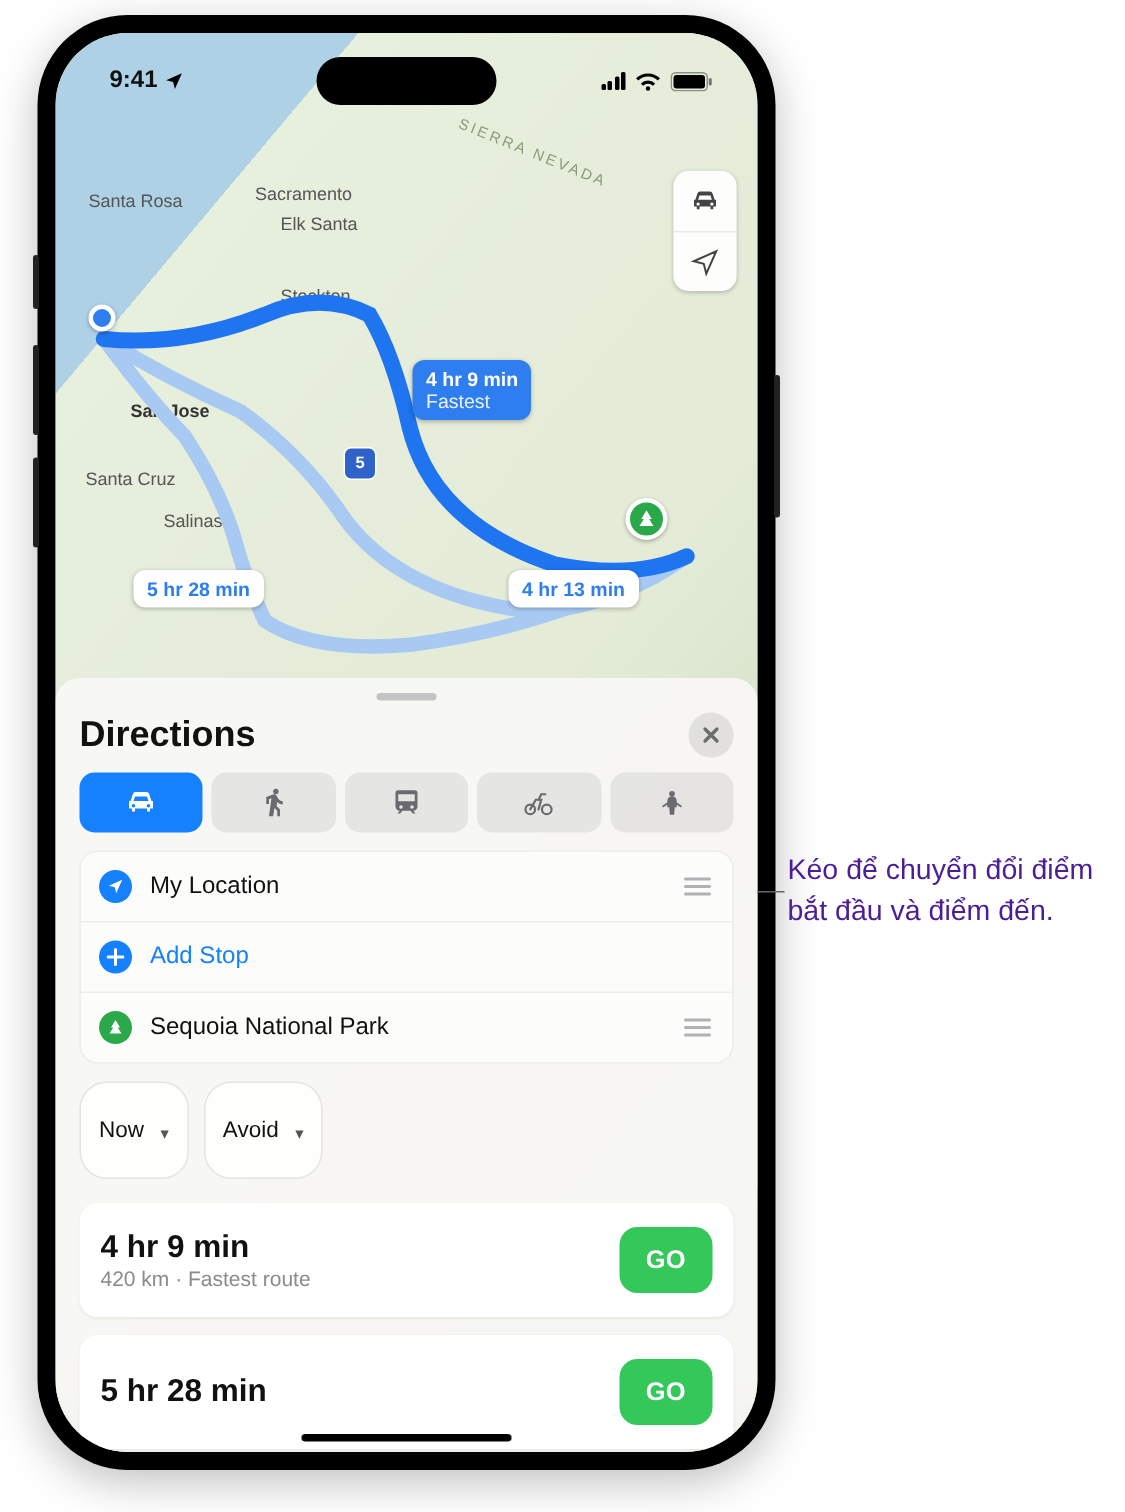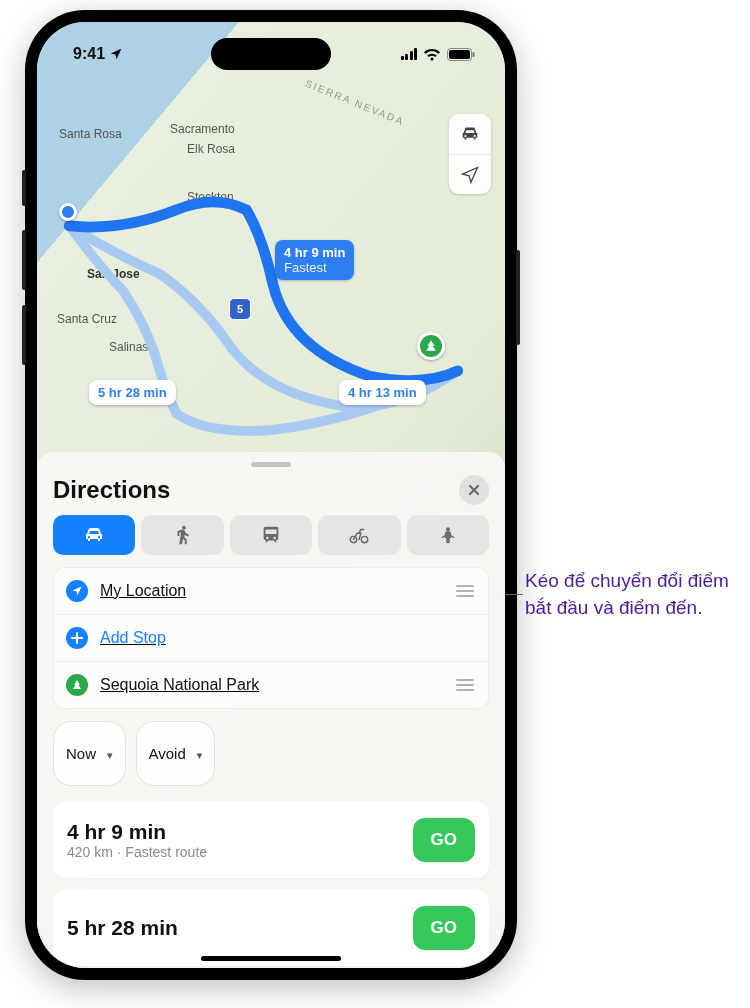"Elk Rosa" div.map-label { text: Rosa -> Santa }
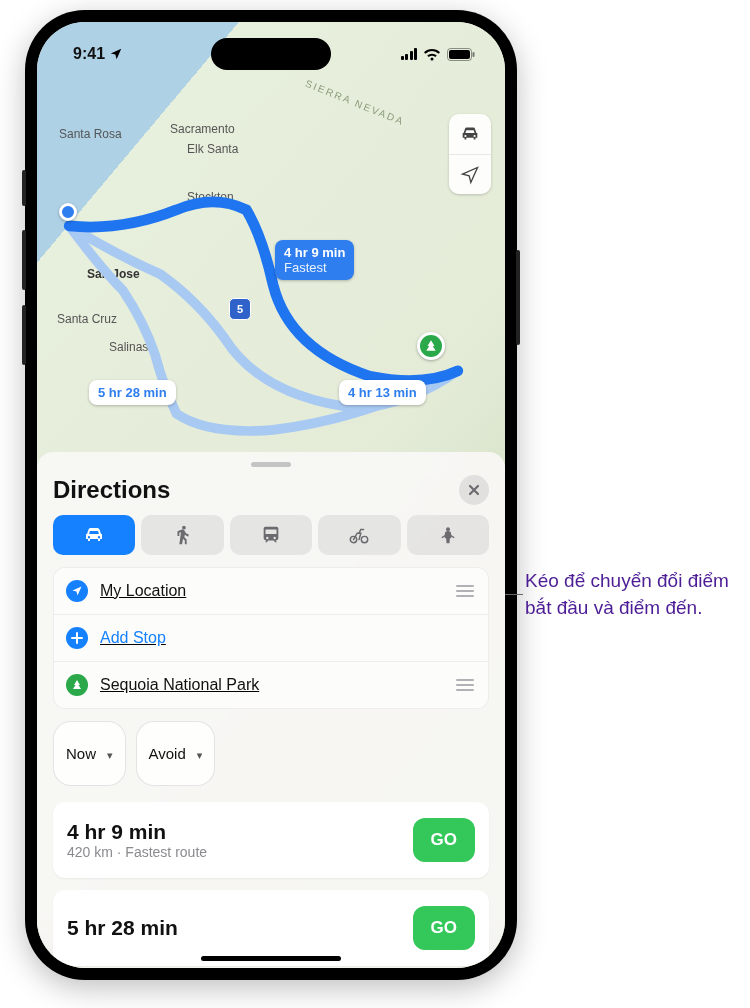"My Location" .stops-card { text-decoration: underline -> none }
